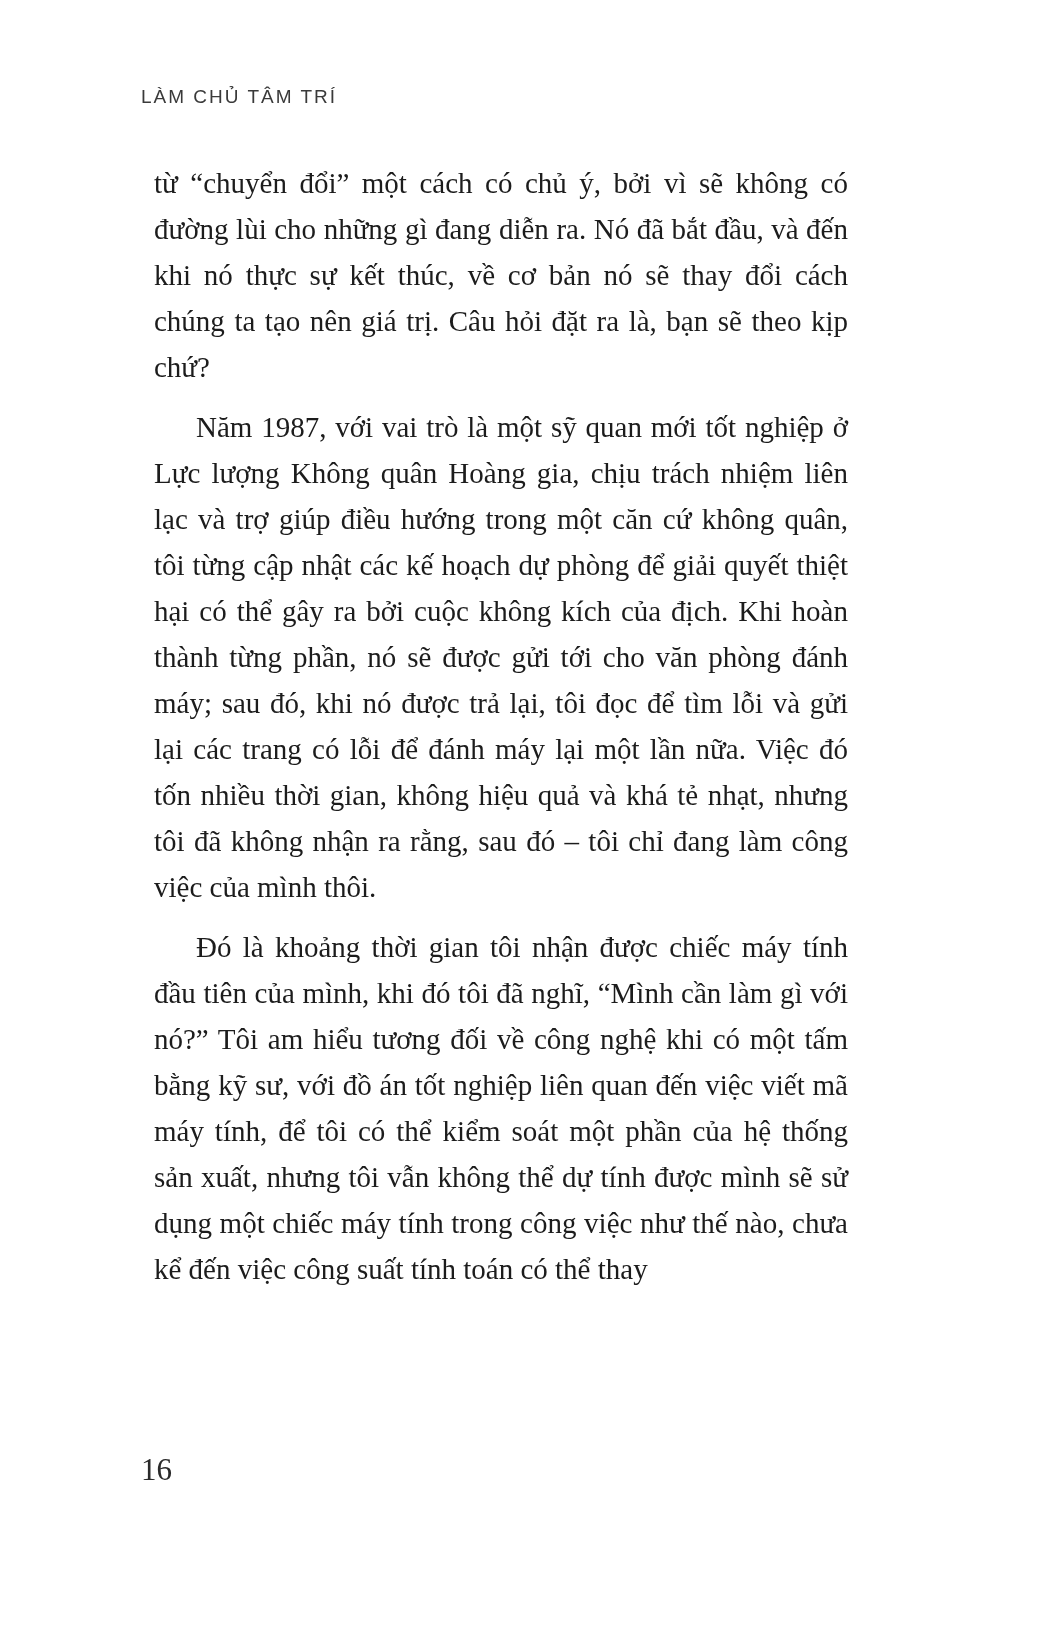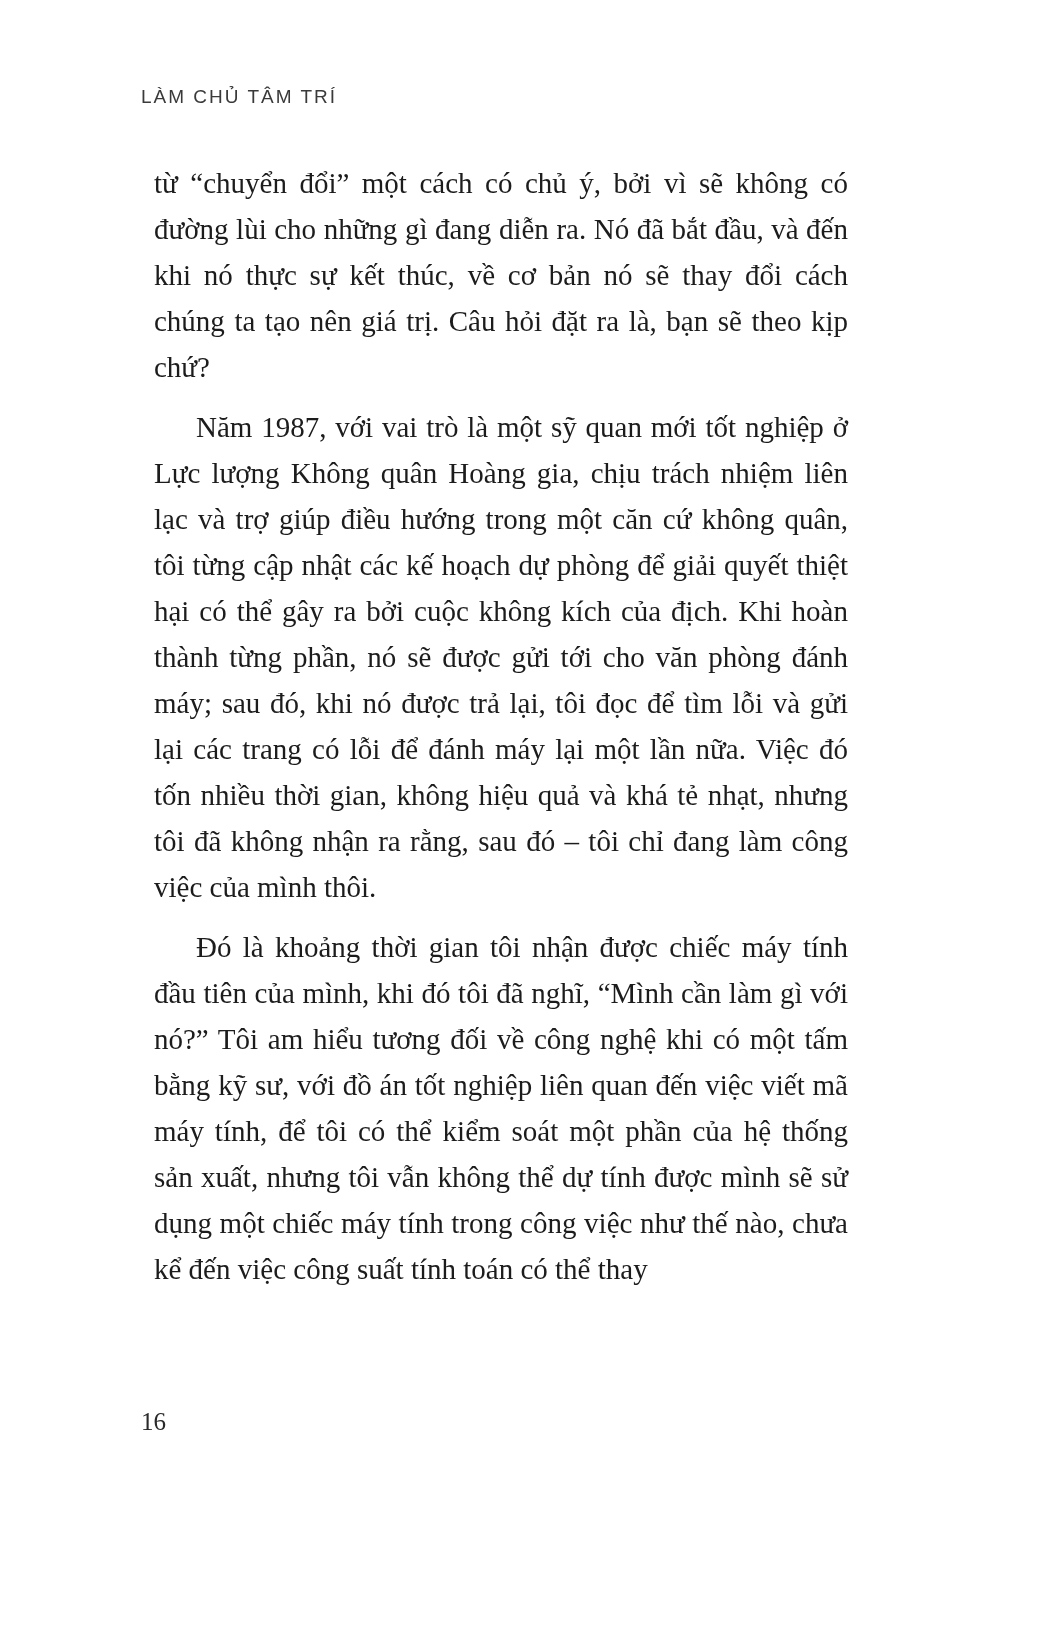"16" .page-number { font-size: 25px -> 31px; top: 1408px -> 1452px }
